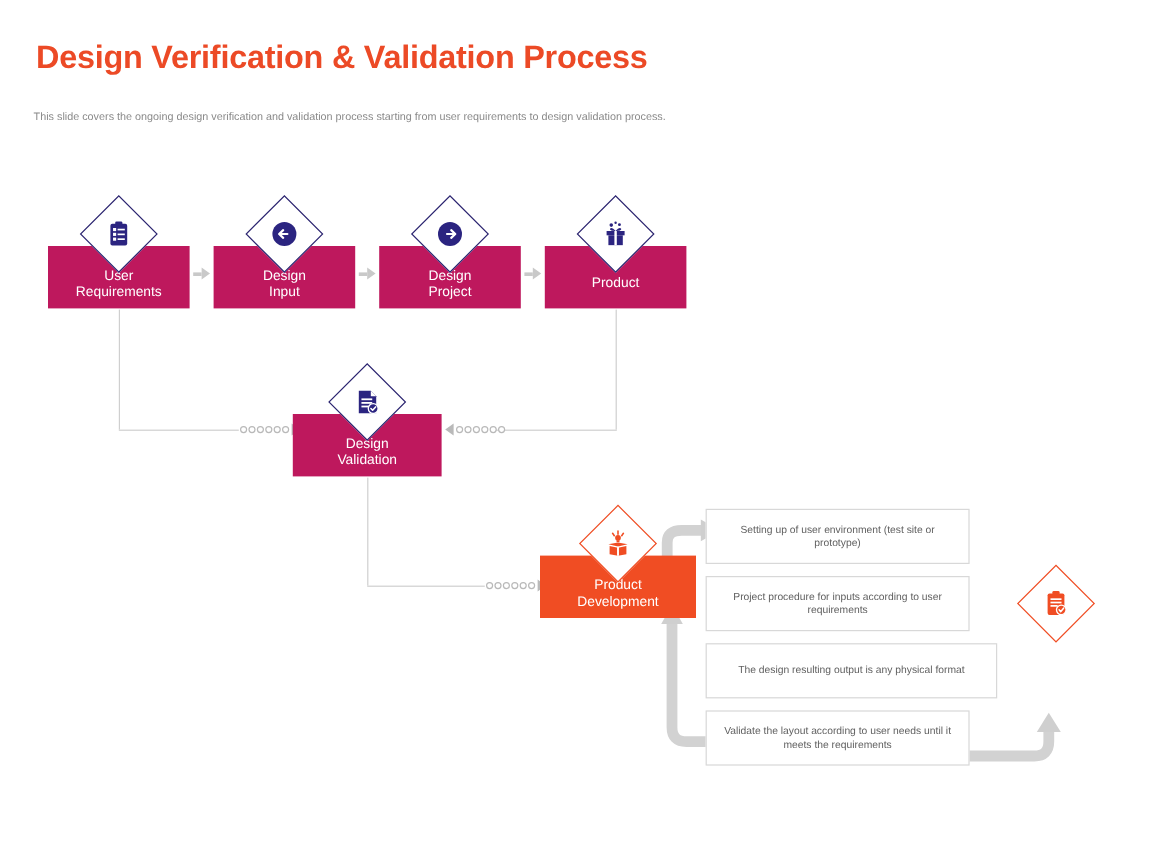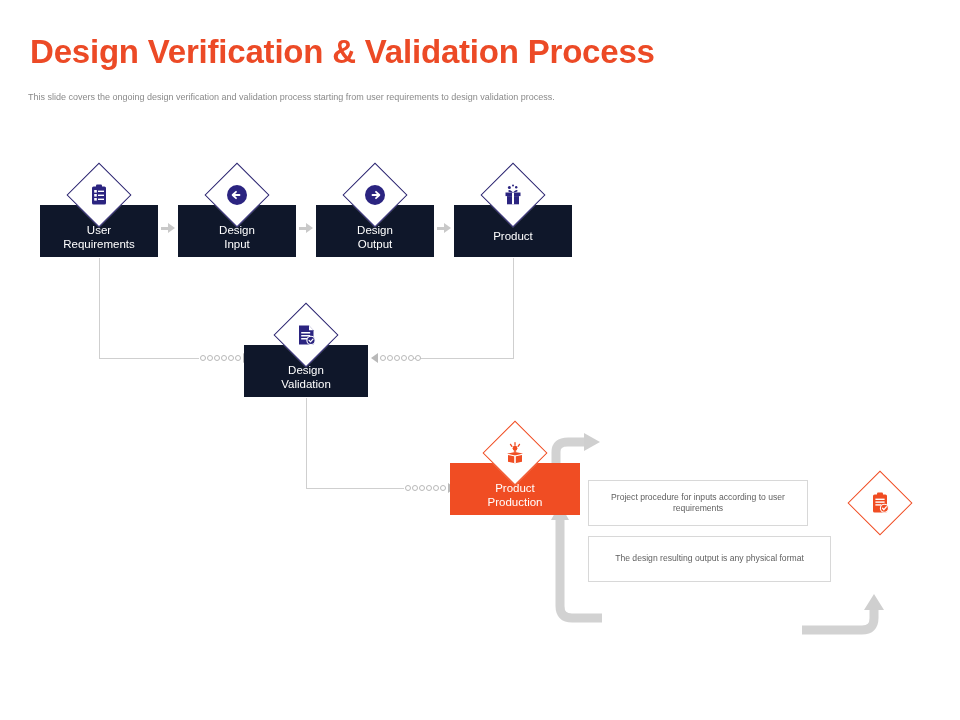"Design Verification & Validation Process" .title { font-size: 33px -> 27px }
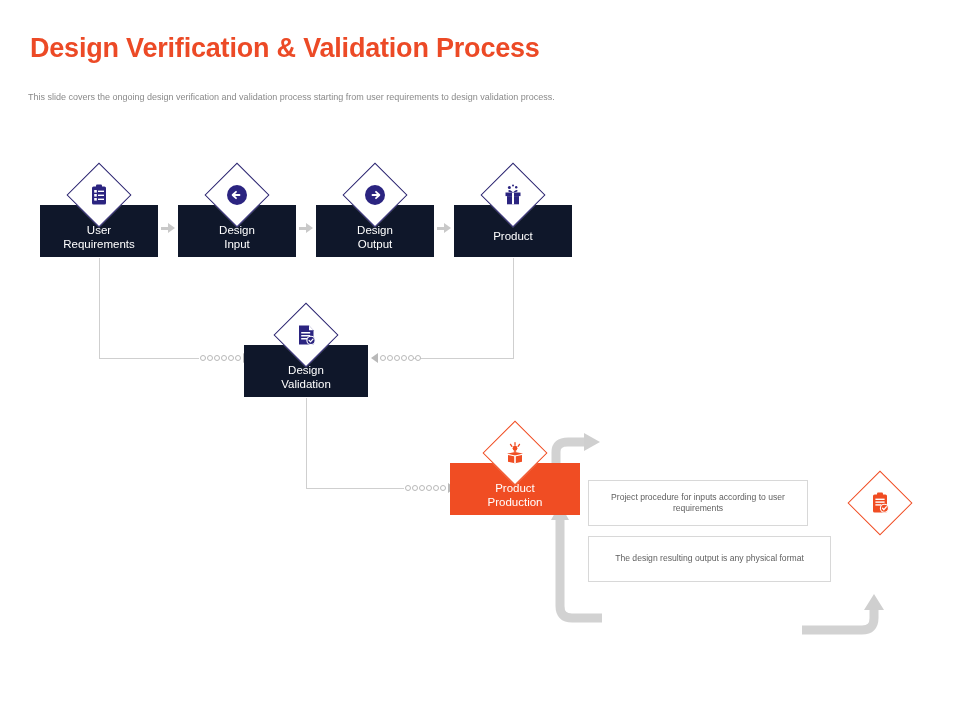"User" .pbox.navy { background: #0f172a -> #be185d }
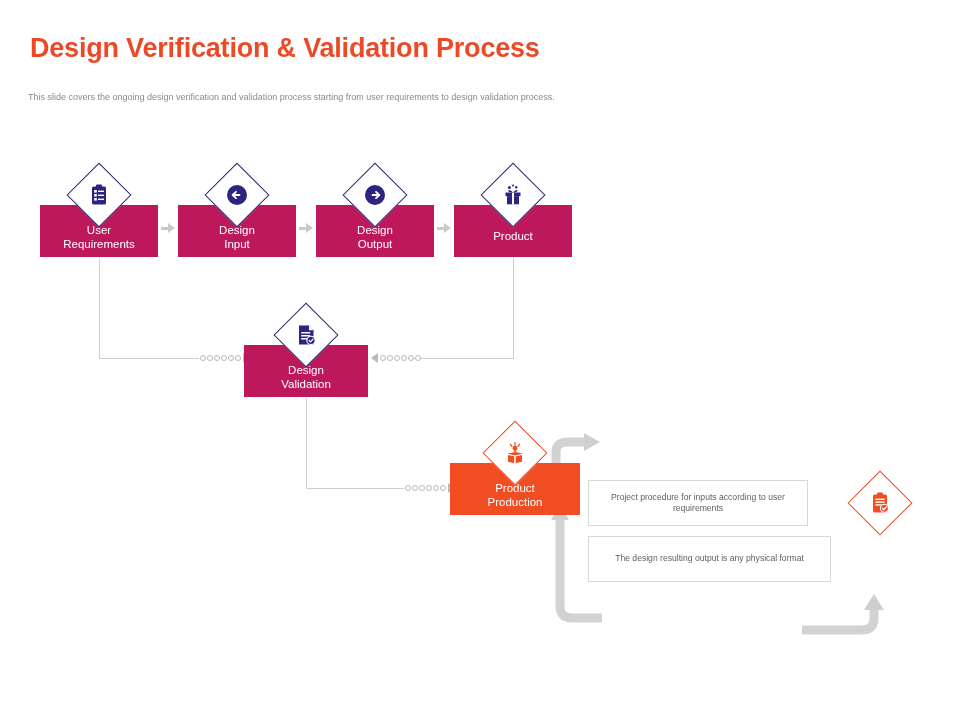"Output" div { text: Output -> Project }
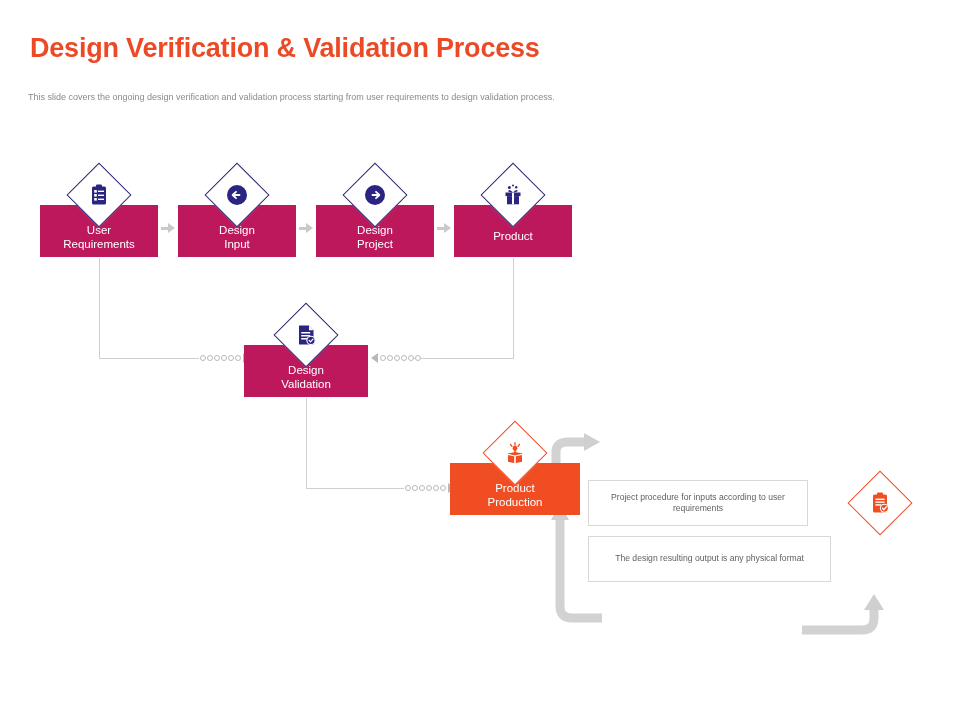"Setting up of user environment" div.card { html: none -> <div> <span>Setting up of user environment (test site or prototype)</span> </div> }
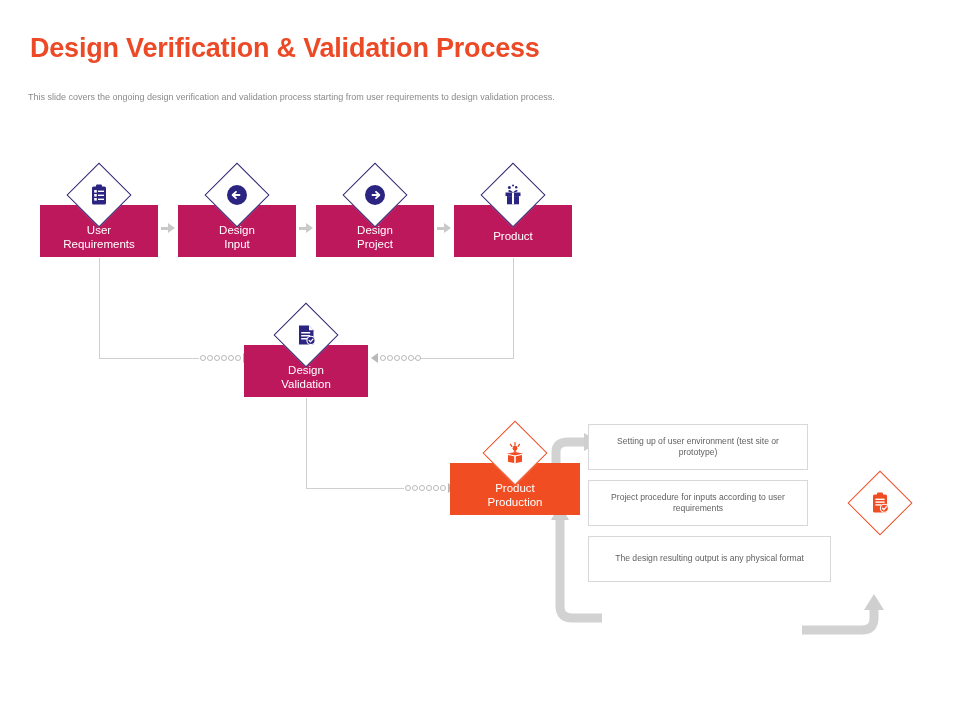"Production" div { text: Production -> Development }
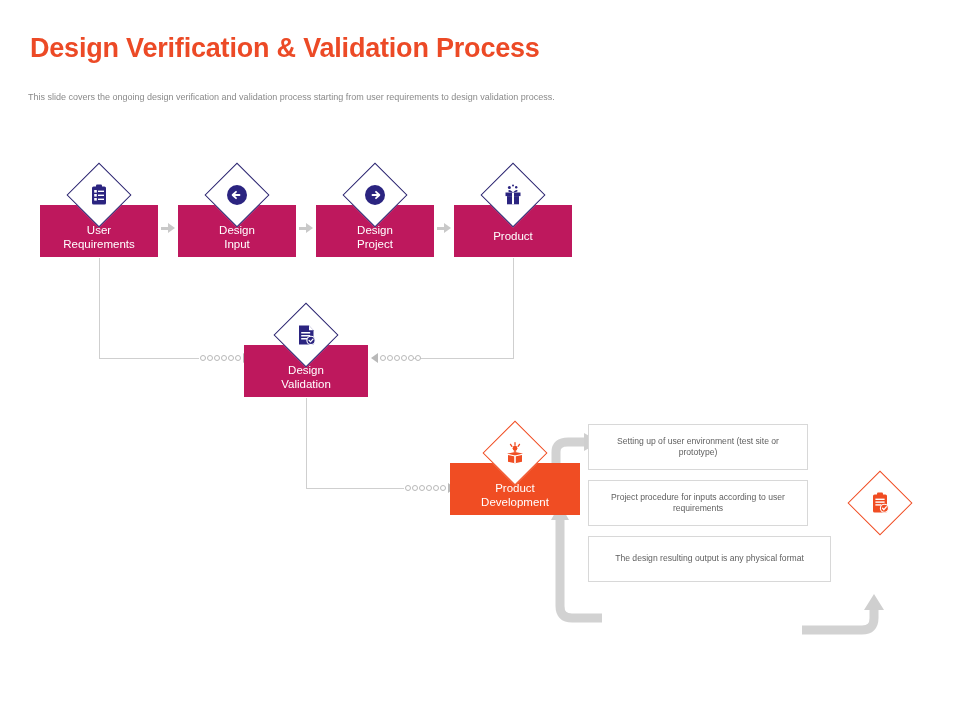"Validate the layout according to" div.card { html: none -> <div> <span>Validate the layout according to user needs until it meets the requirements</span> </div> }
